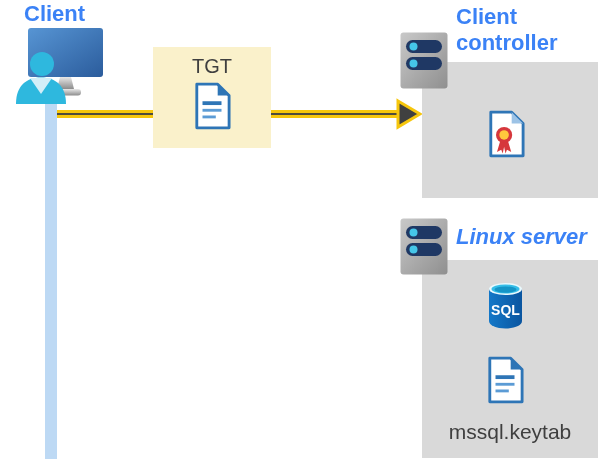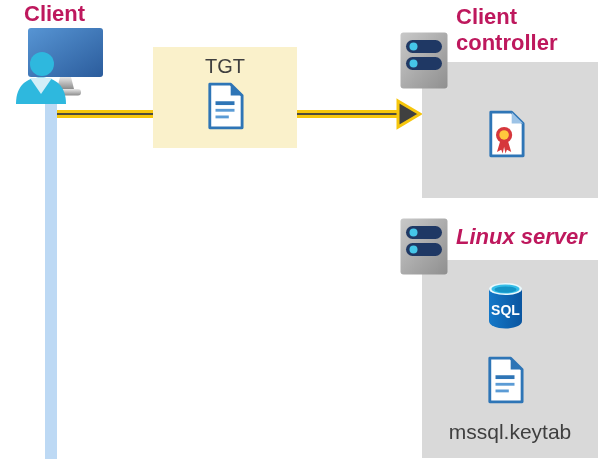"Client" .title { color: #be185d -> #3b82f6 }
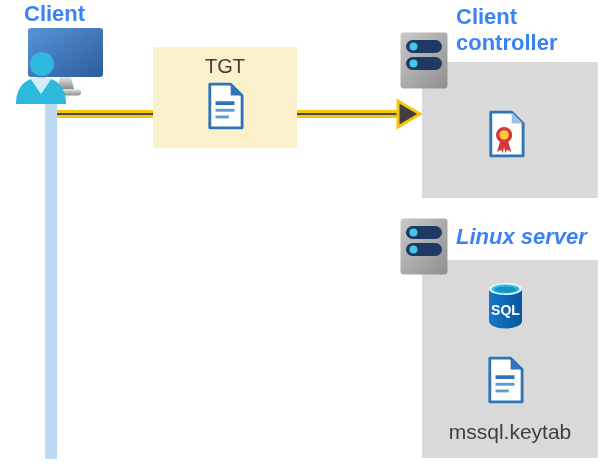"TGT" #ticket-box { width: 144px -> 118px }
